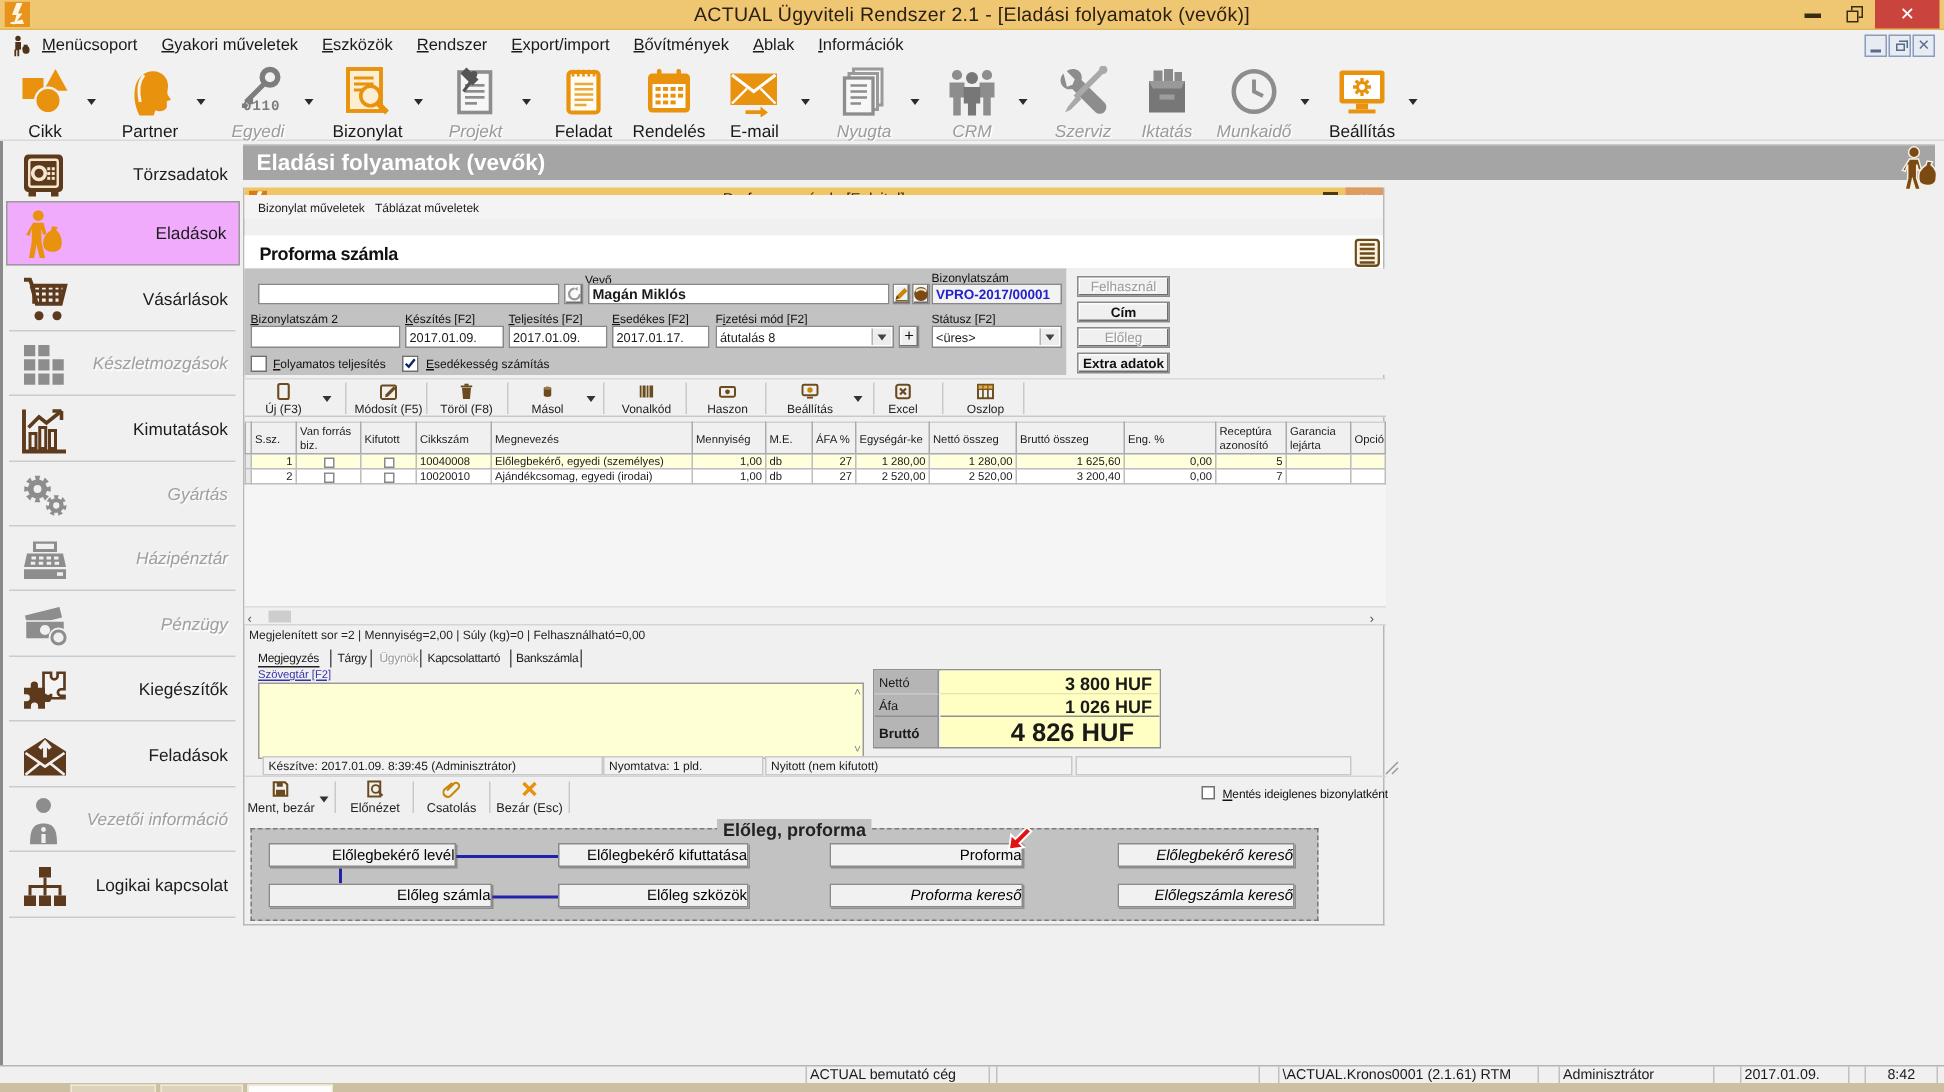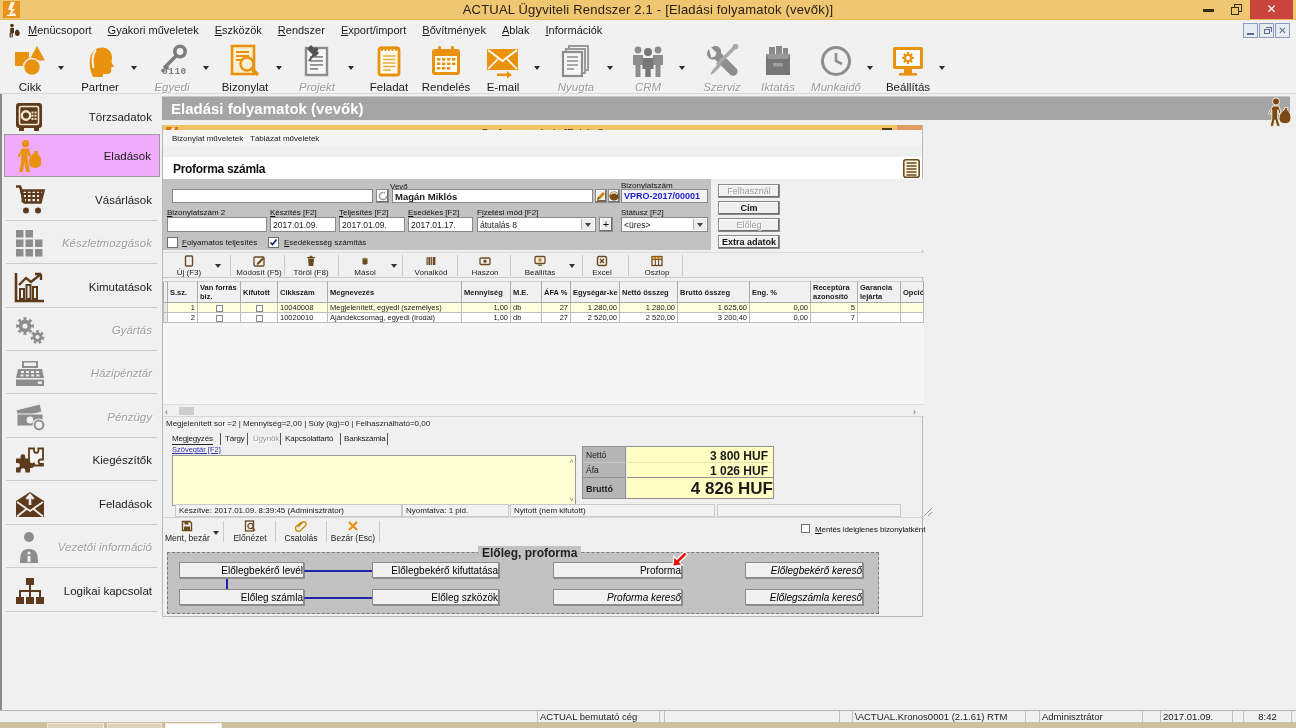"S.sz." .ghr td { font-weight: bold -> normal }
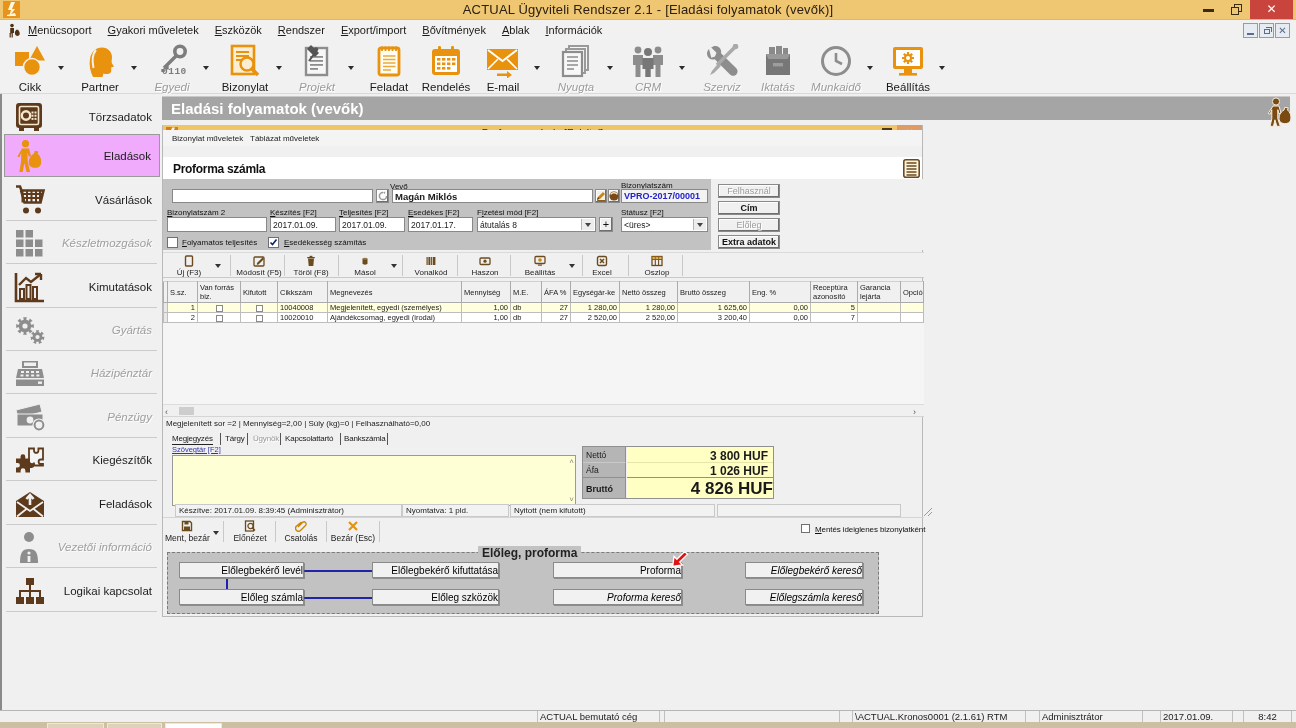"Megjelenített, egyedi (személyes)" td.t { text: Megjelenített -> Előlegbekérő }
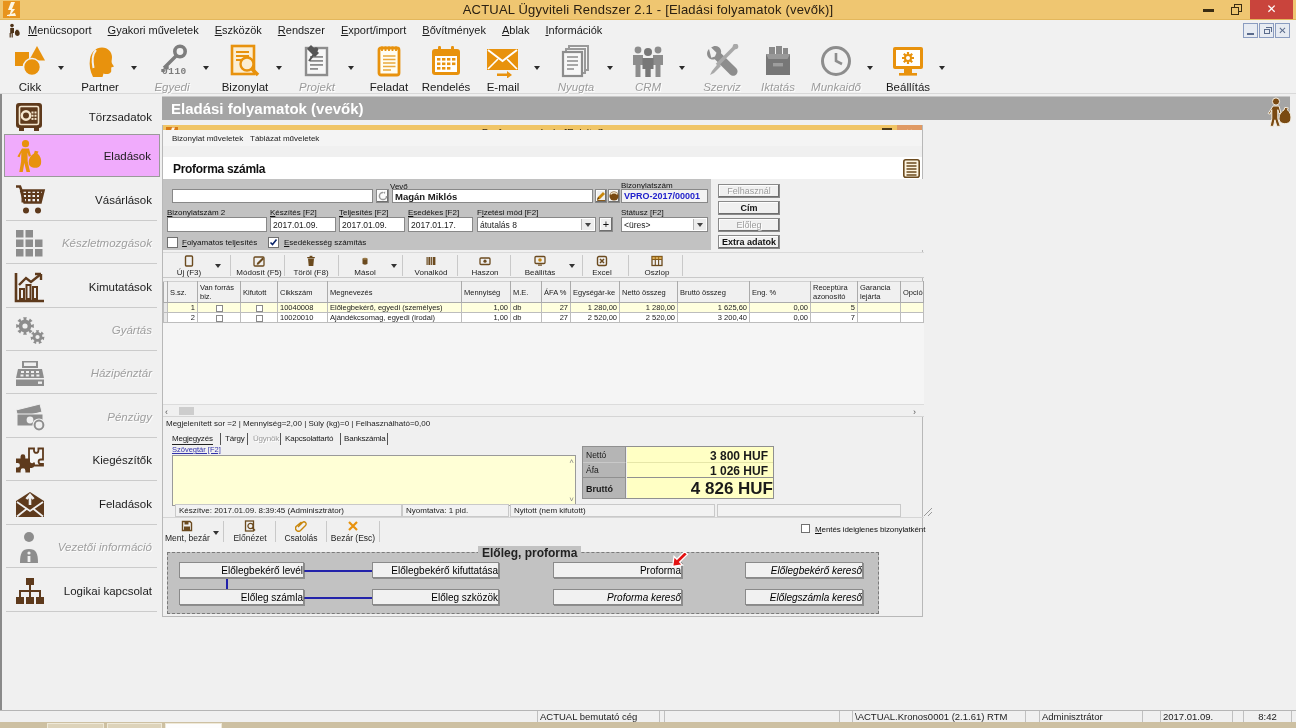"4 826 HUF" div.abs { padding: 1px 0 0 0 -> 1px 17px 0 0 }
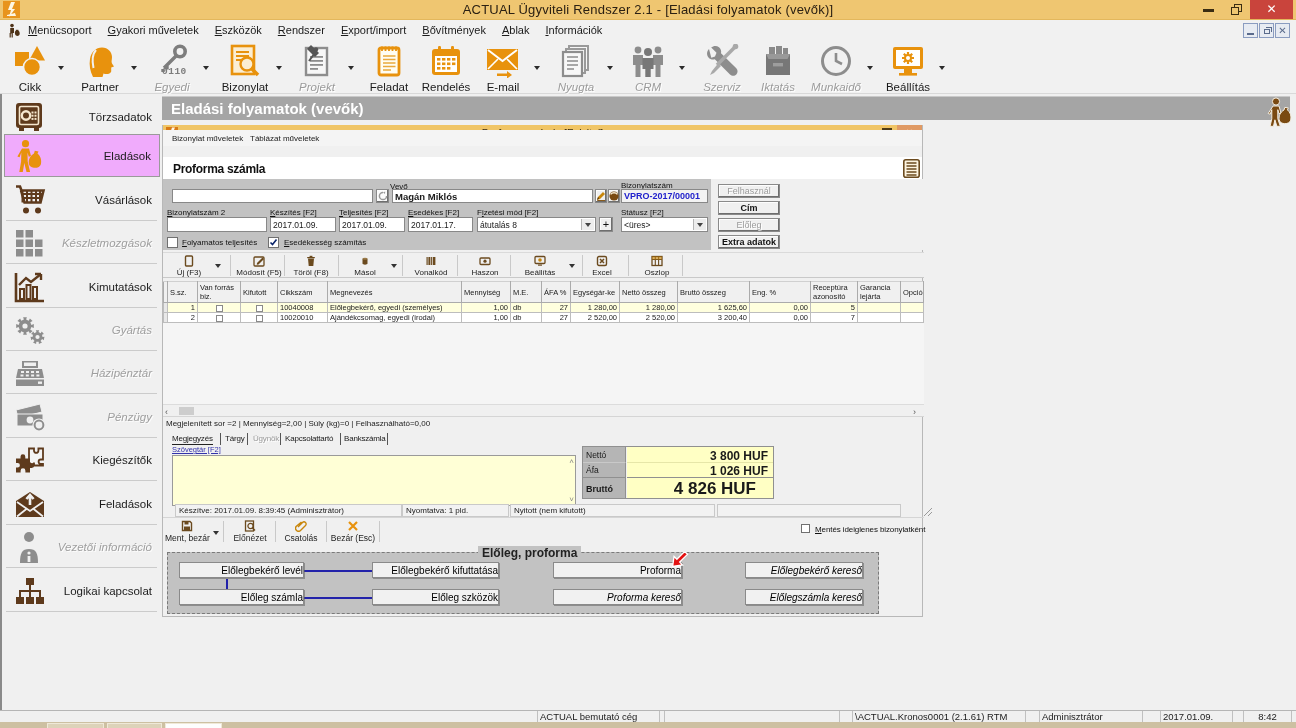"Előleg számla" div.gbtn { width: 125px -> 149px }
